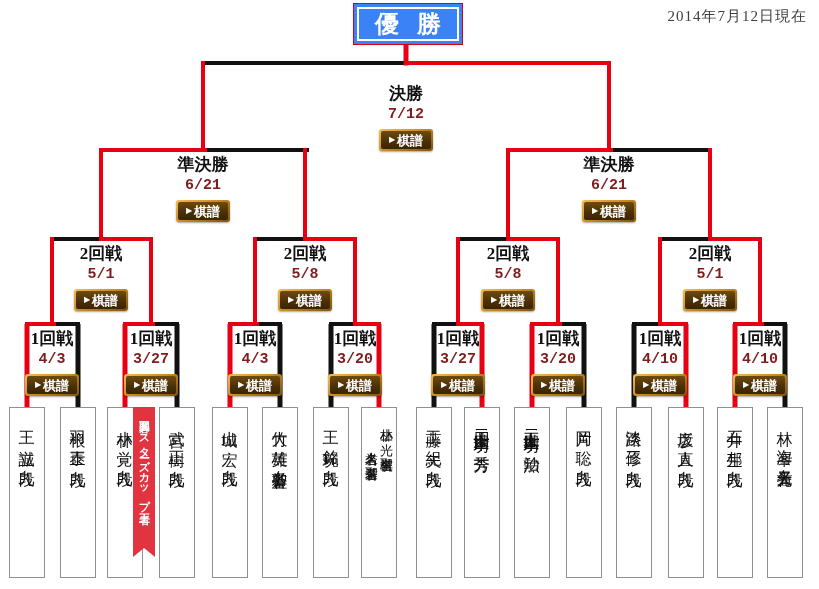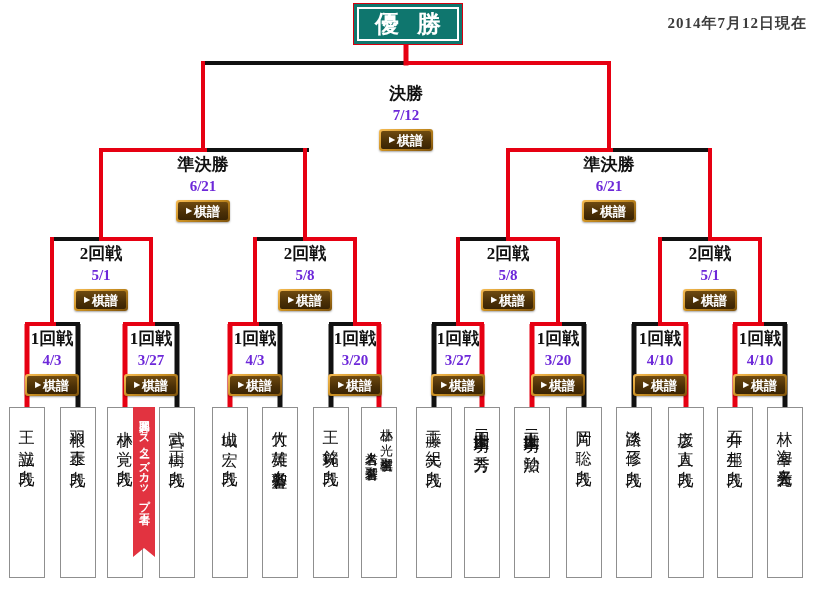"優勝" .champ { background: #0f766e -> #3b82f6 }
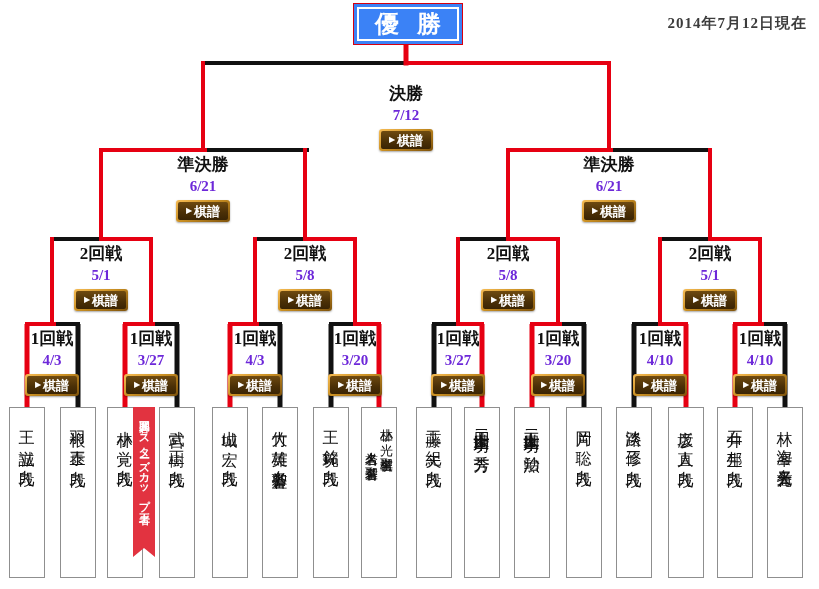"2014年7月12日現在" .asof { font-weight: bold -> normal; top: 14px -> 7px }
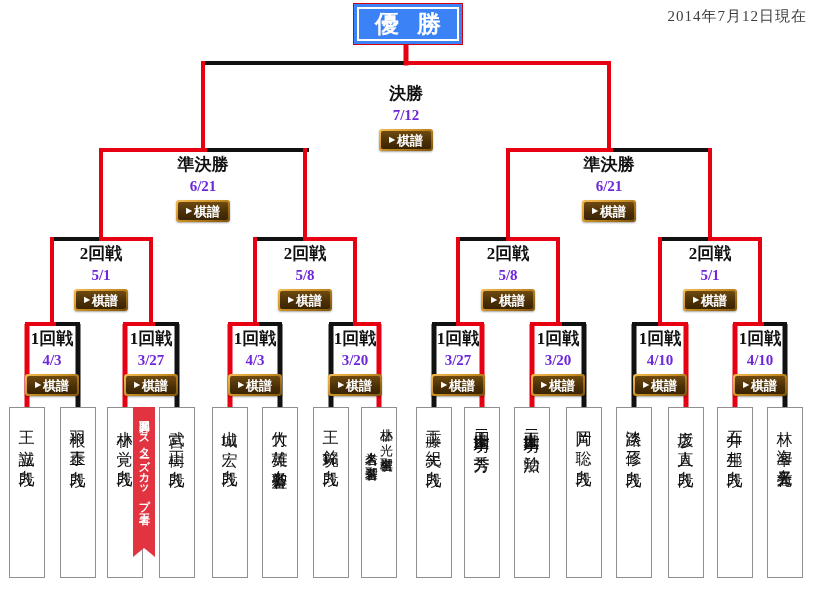"7/12" .rdate { color: #6d28d9 -> #7f1d1d; font-family: none -> Liberation Mono, monospace }
